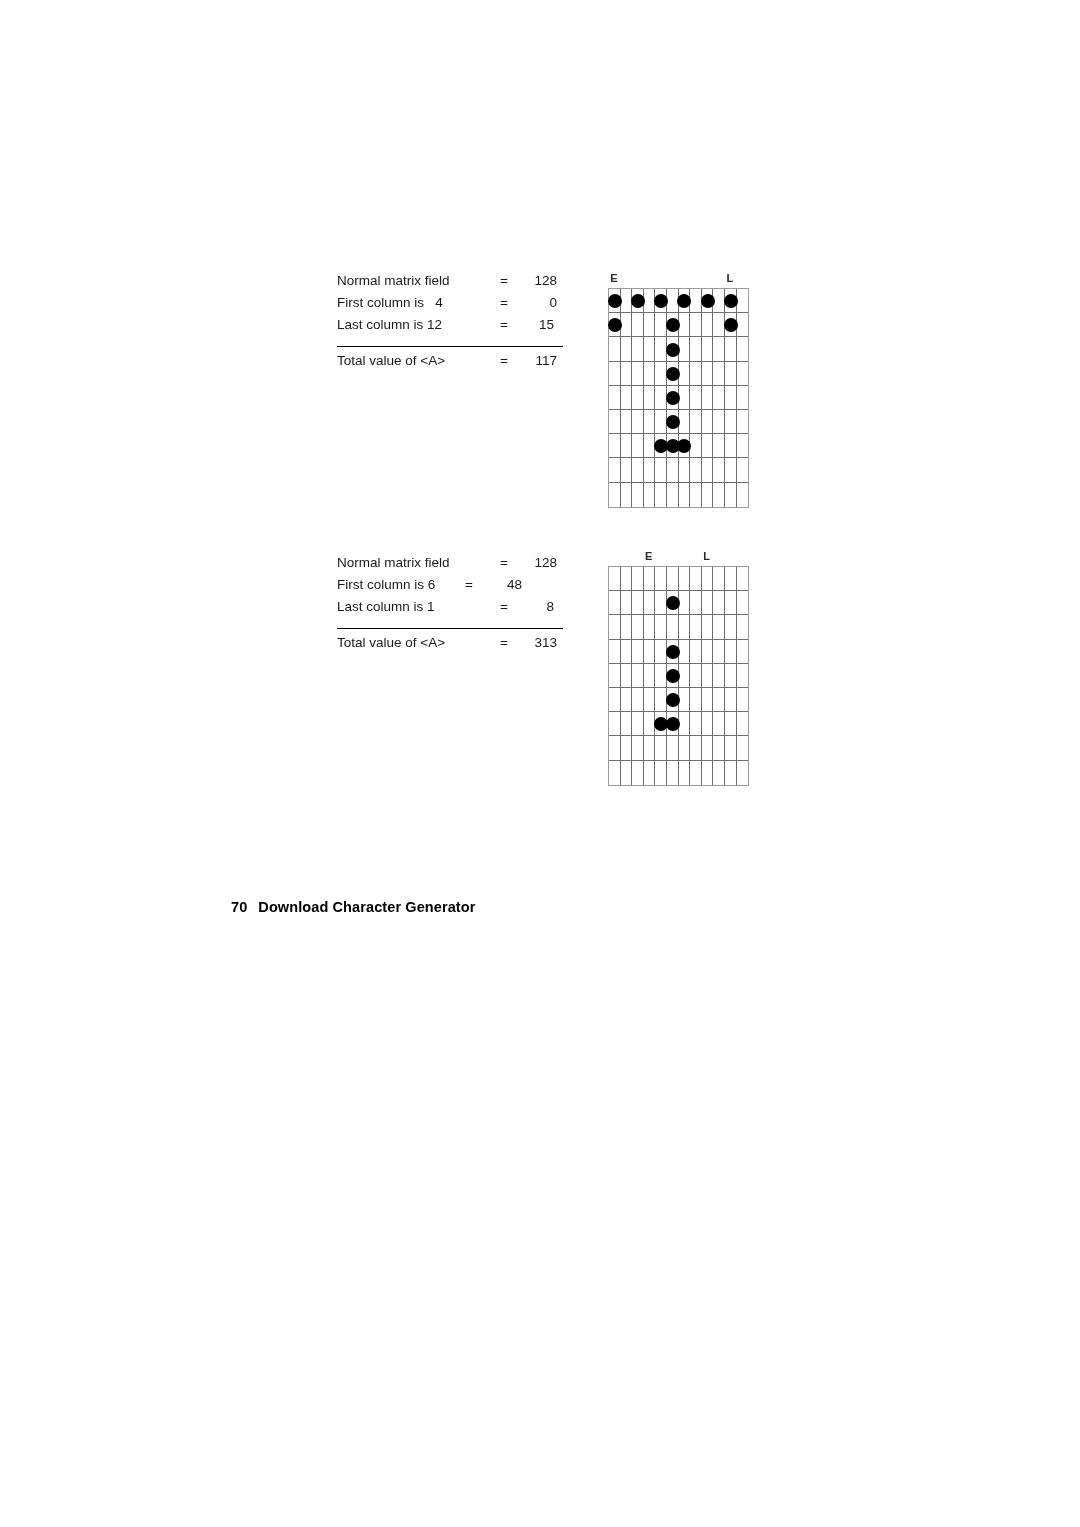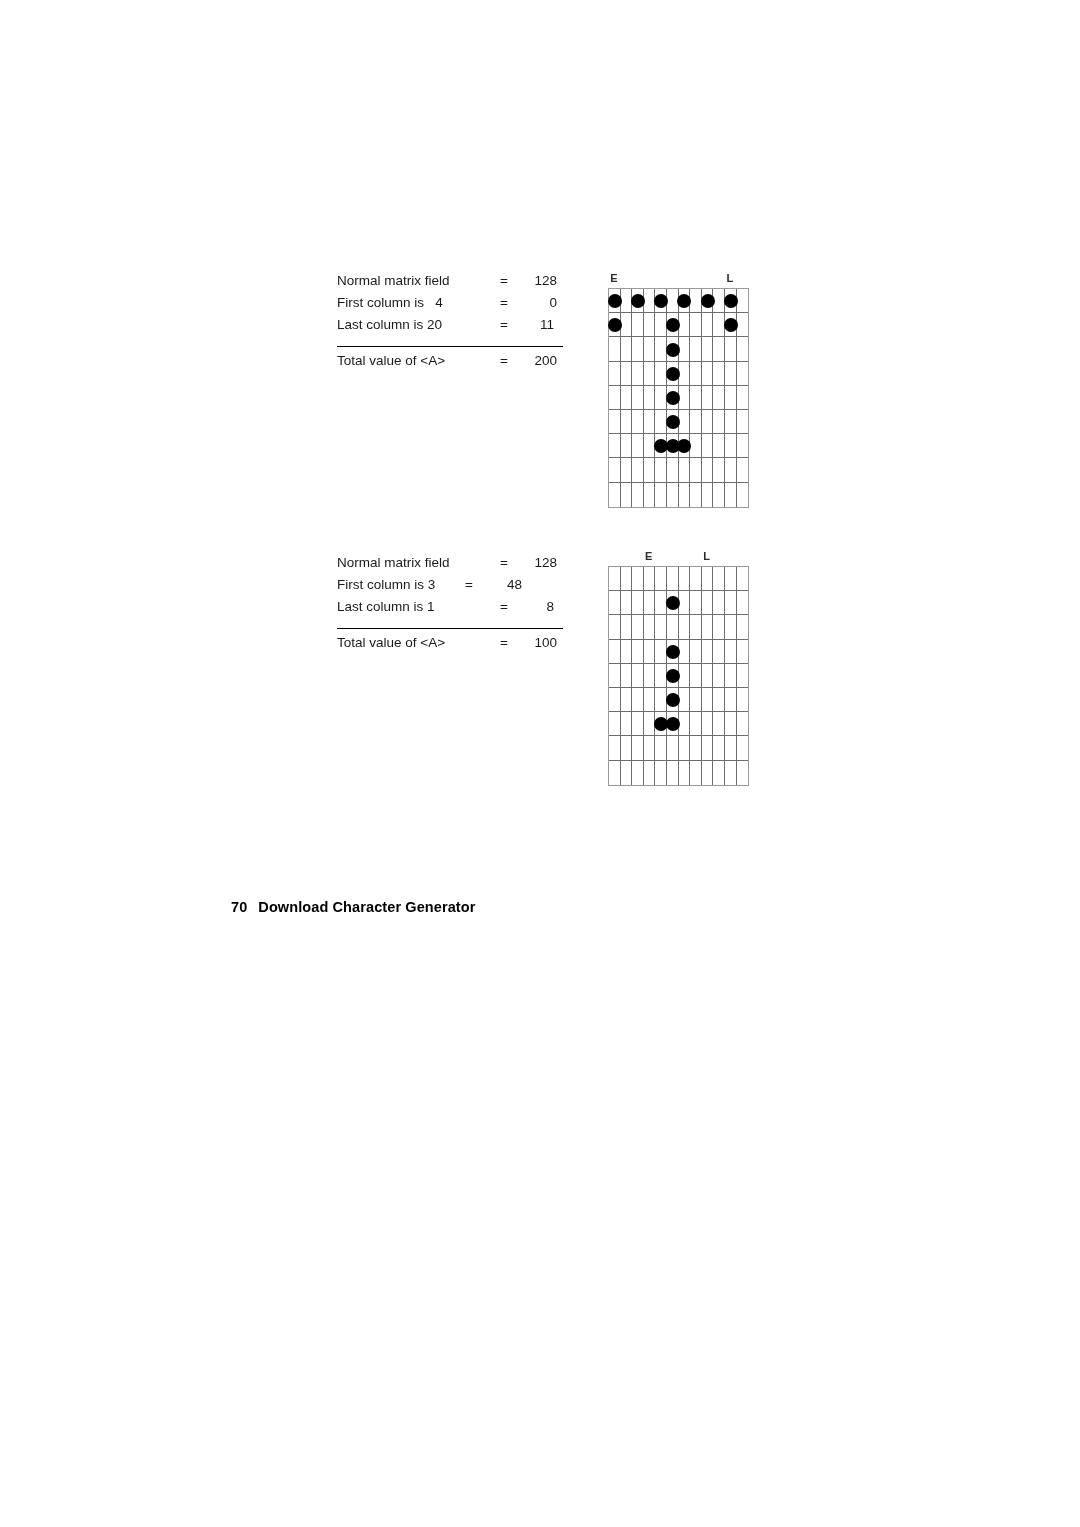"Last column is 20" span.calc-label { text: 20 -> 12 }
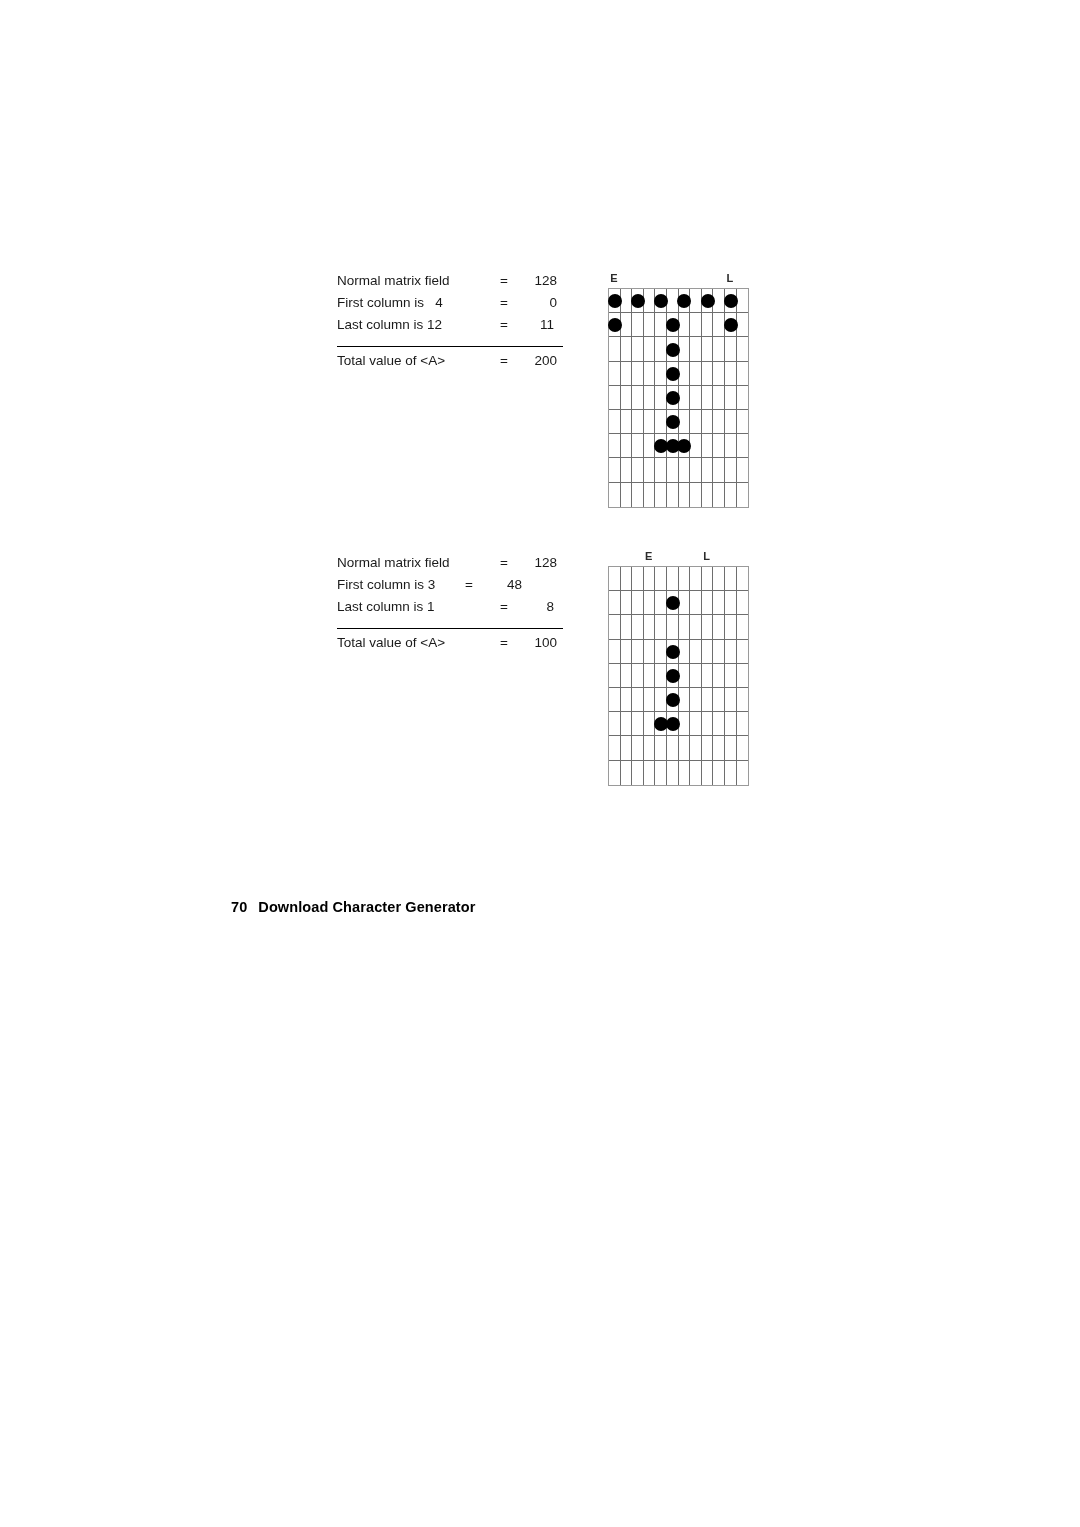"11" span.calc-val { text: 11 -> 15 }
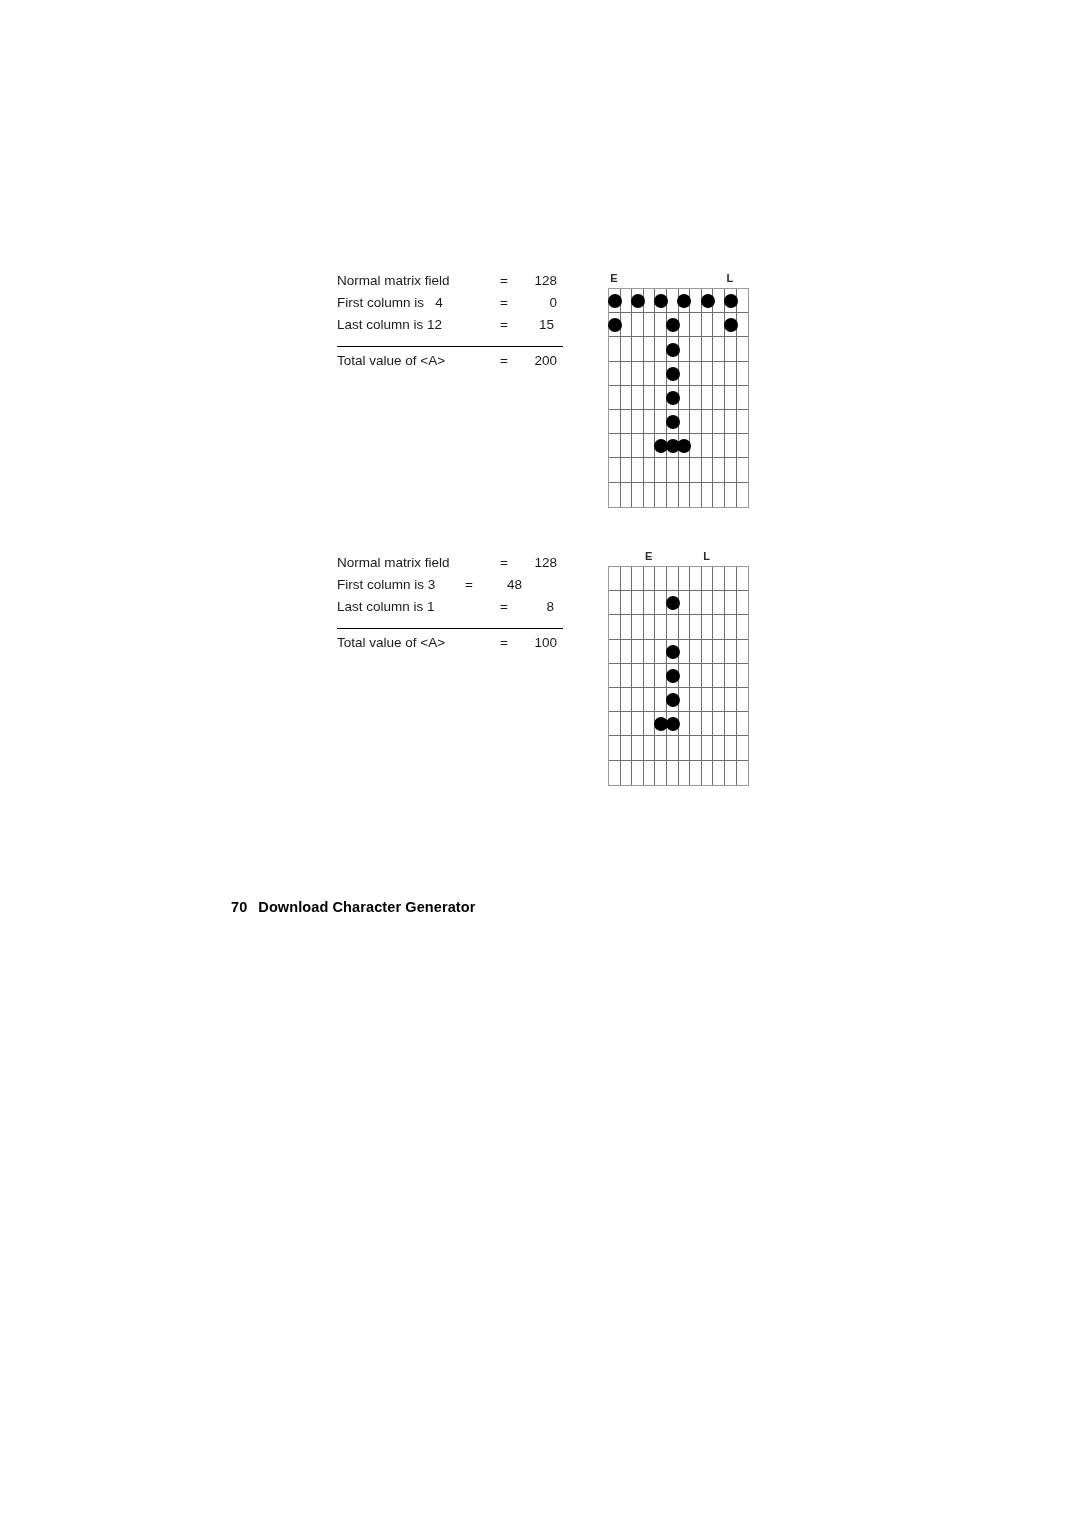"200" span.calc-val { text: 200 -> 117 }
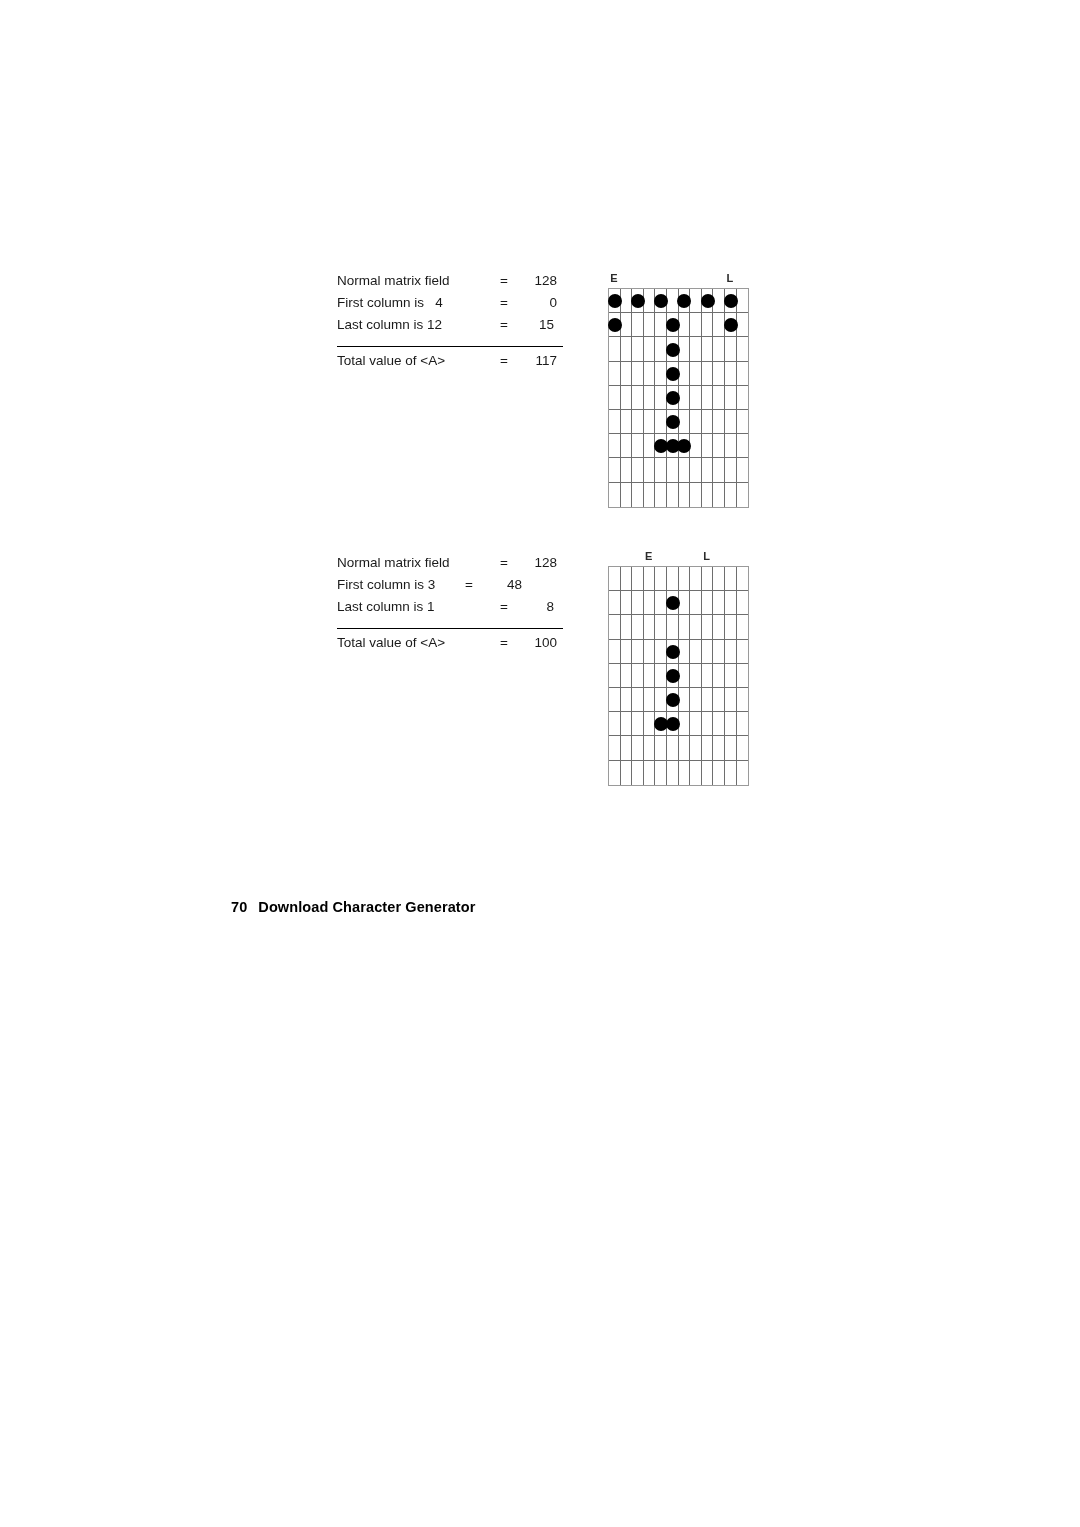"First column is 3" span.calc-label { text: 3 -> 6 }
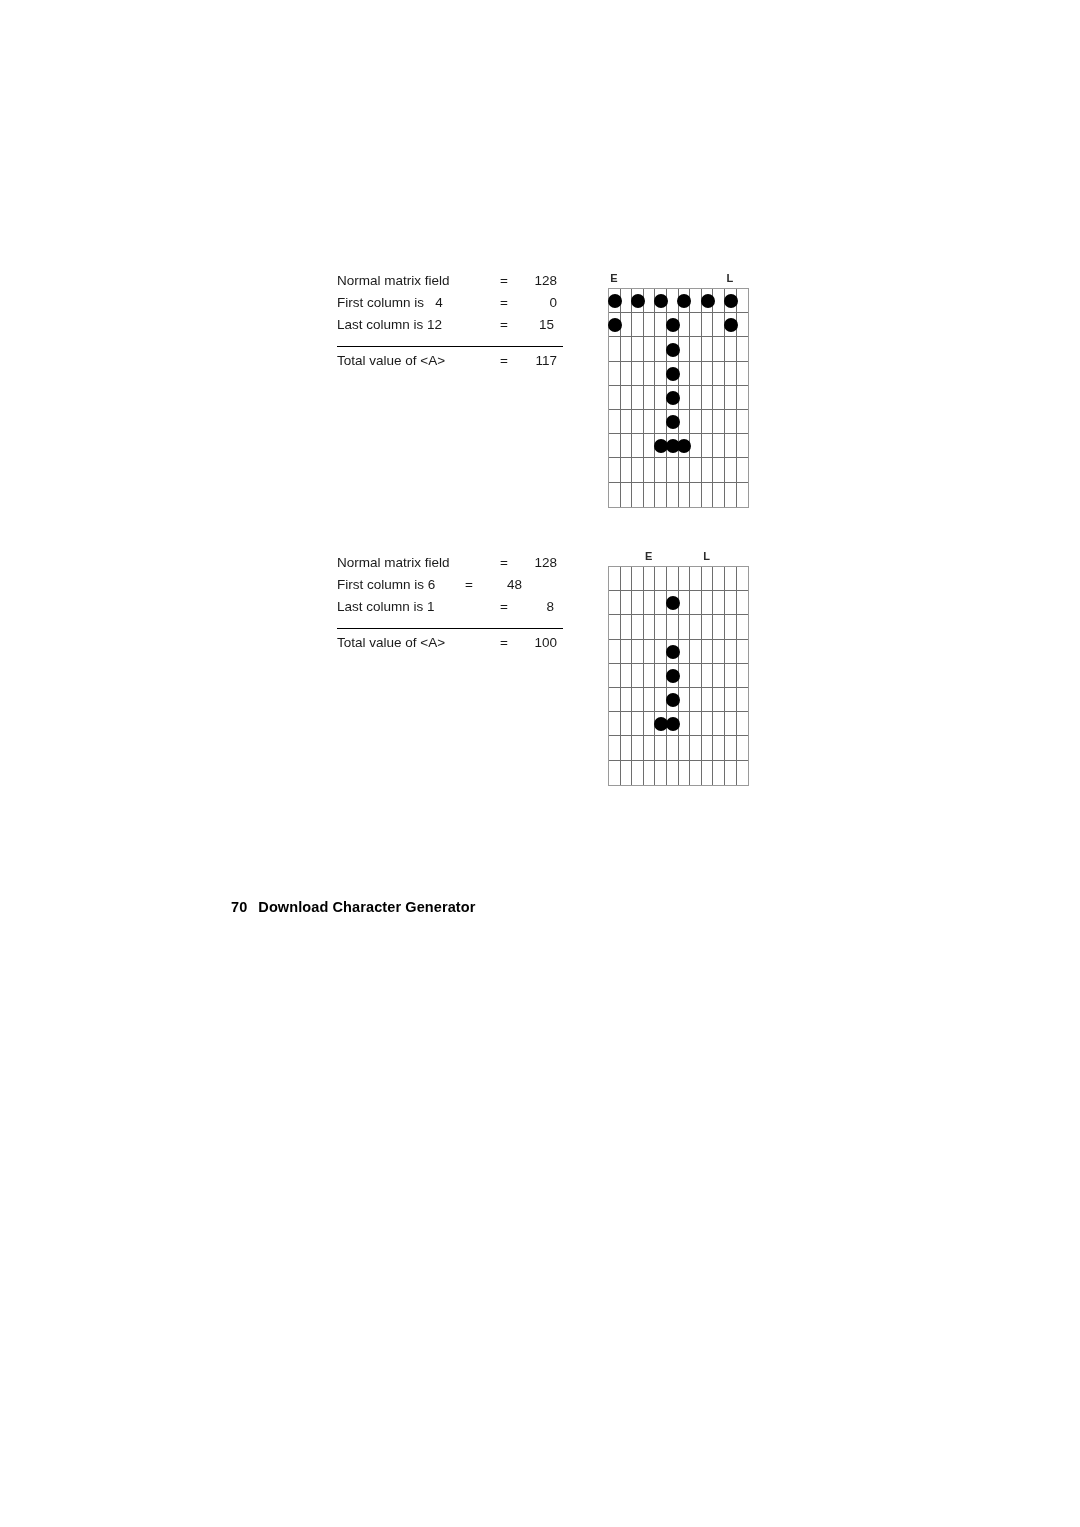"100" span.calc-val { text: 100 -> 313 }
